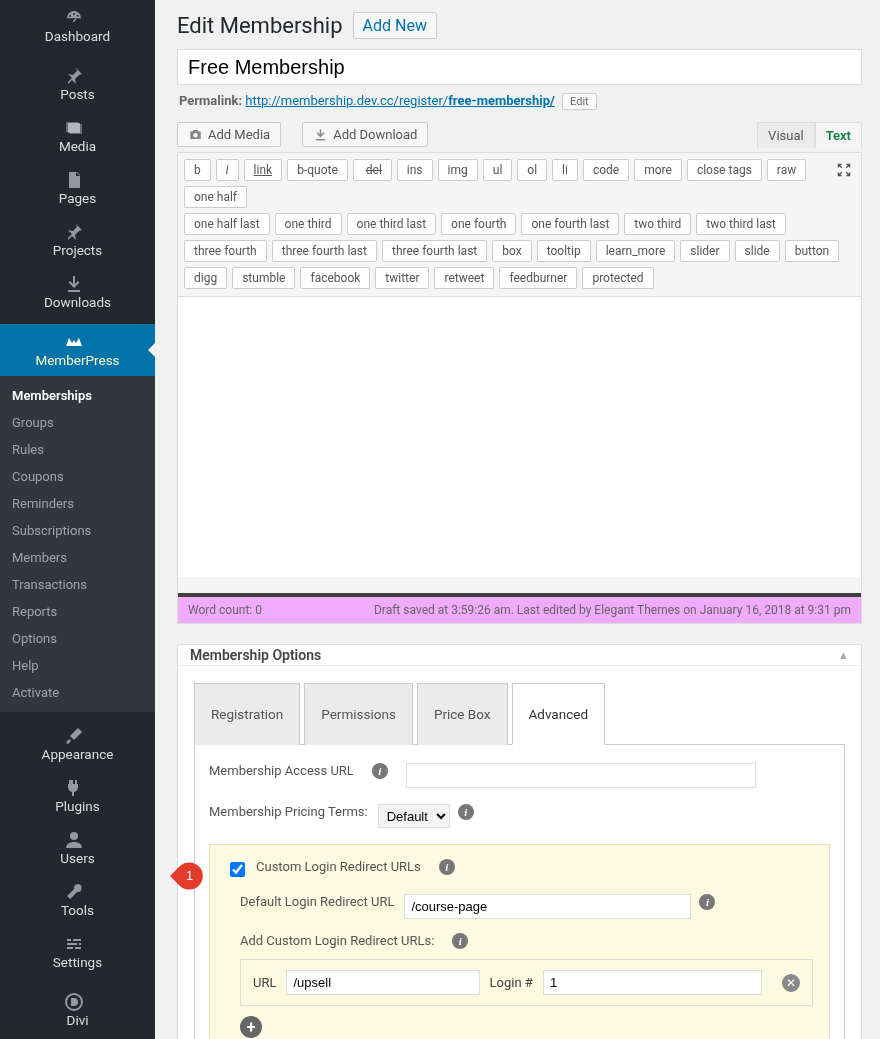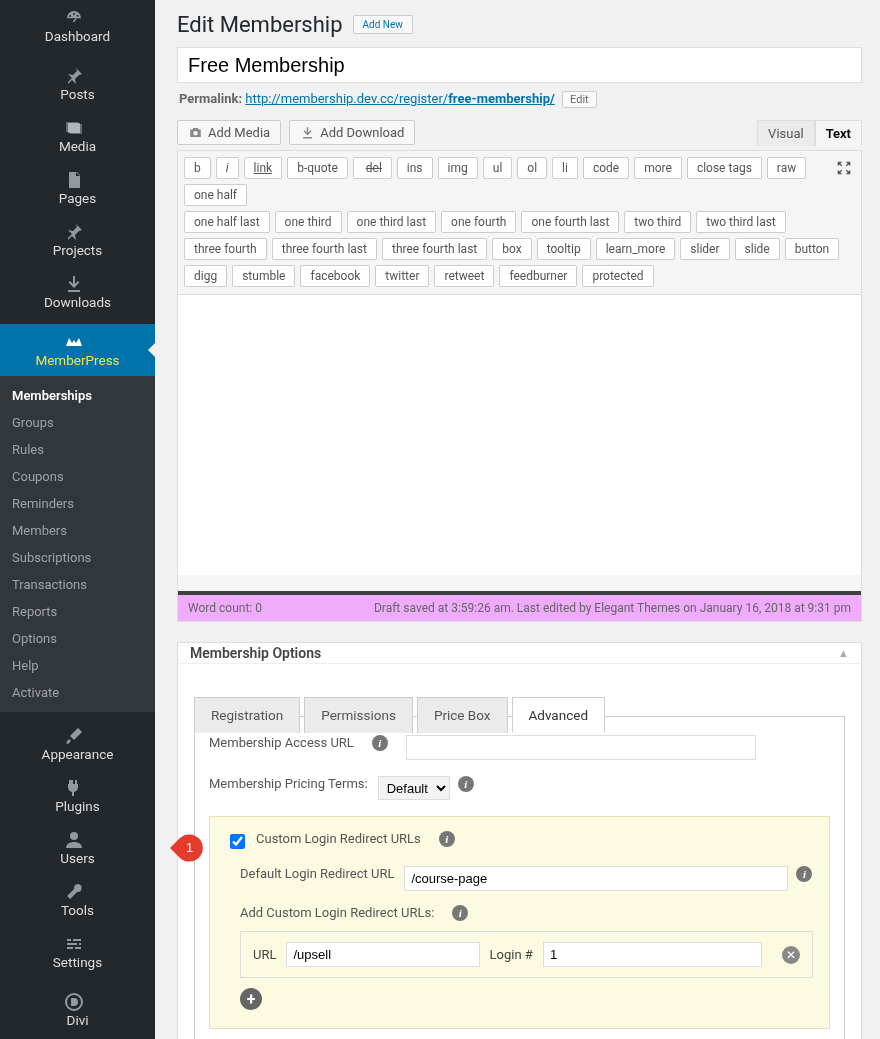"Add New" .btn-top { font-size: 10px -> 16px }
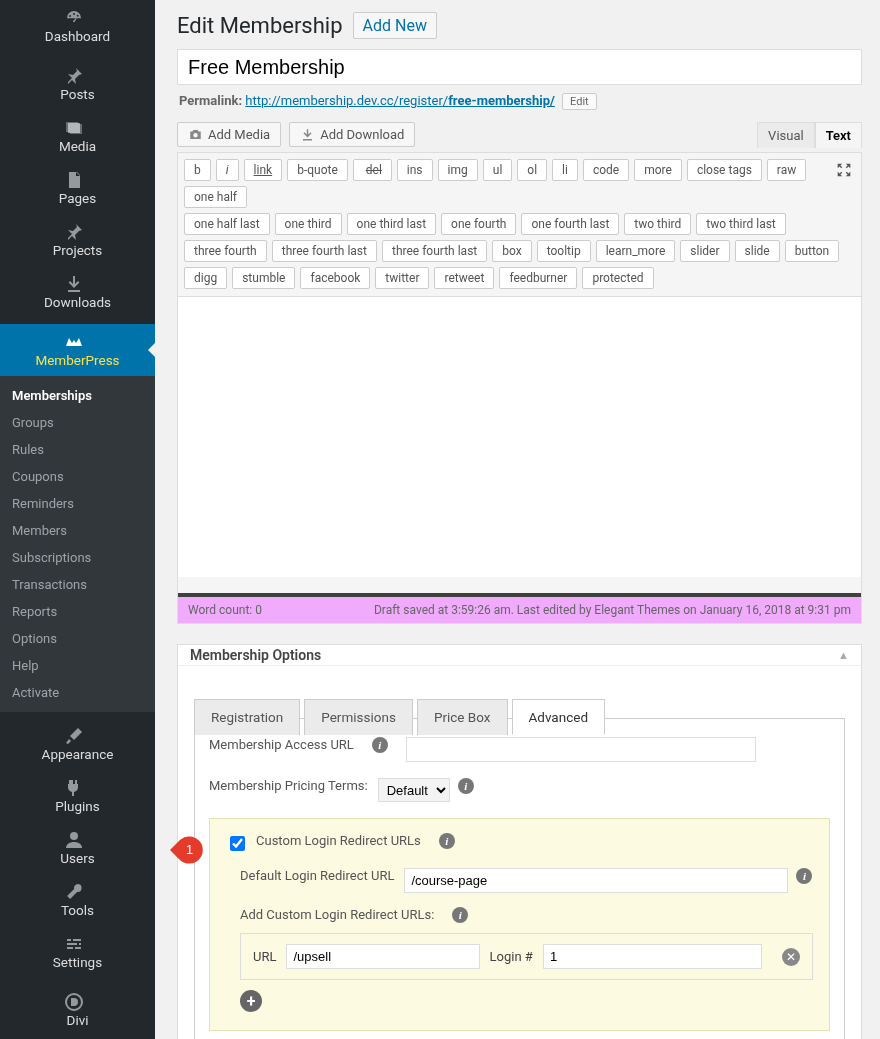"Add Media" .media-row { gap: 8px -> 21px }
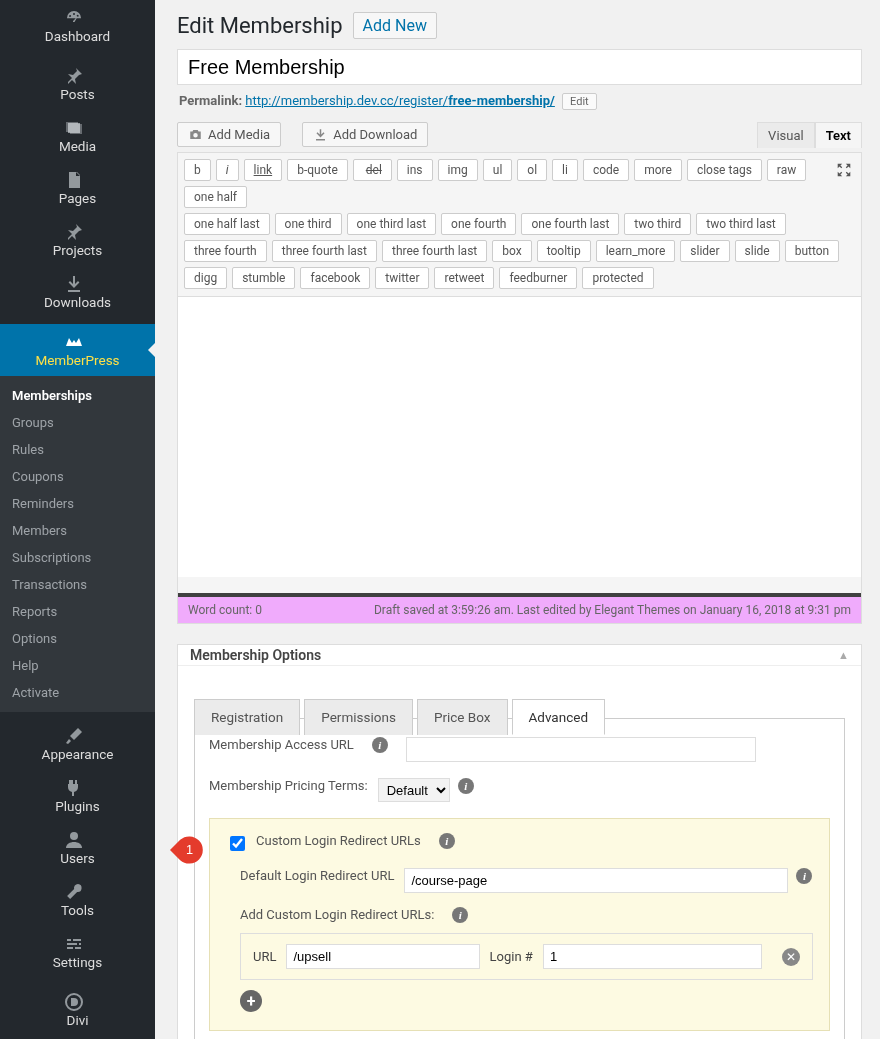"Text" .ed-tab.active { color: #000000 -> #15803d }
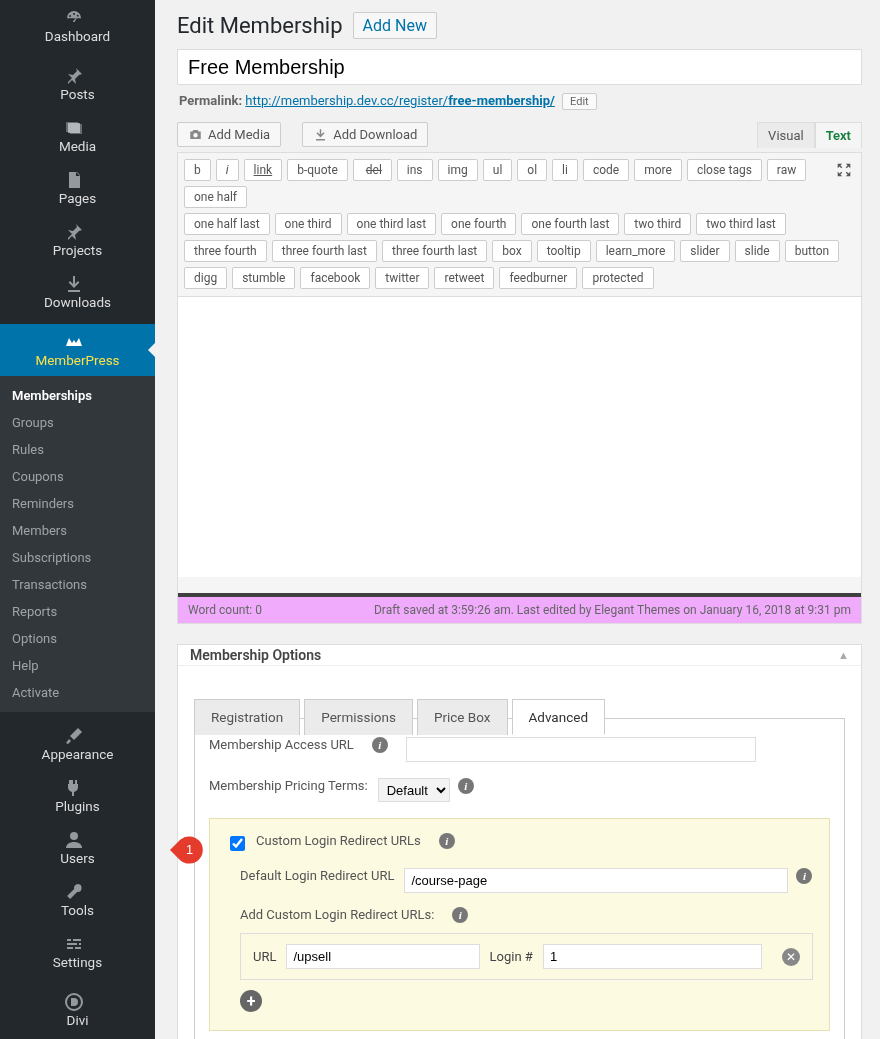"MemberPress" .side-item.current { color: #fde047 -> #fef9c3 }
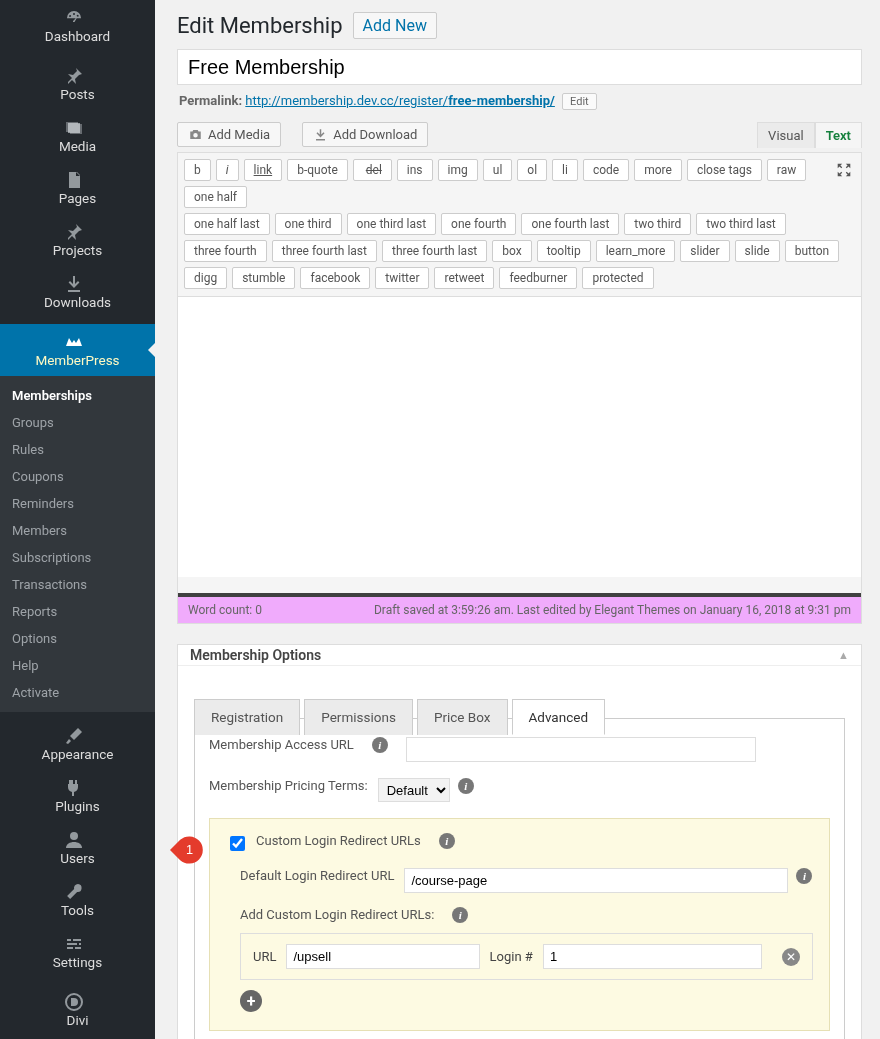"Members" div.sub-item { order: before "Subscriptions" -> after "Subscriptions" }
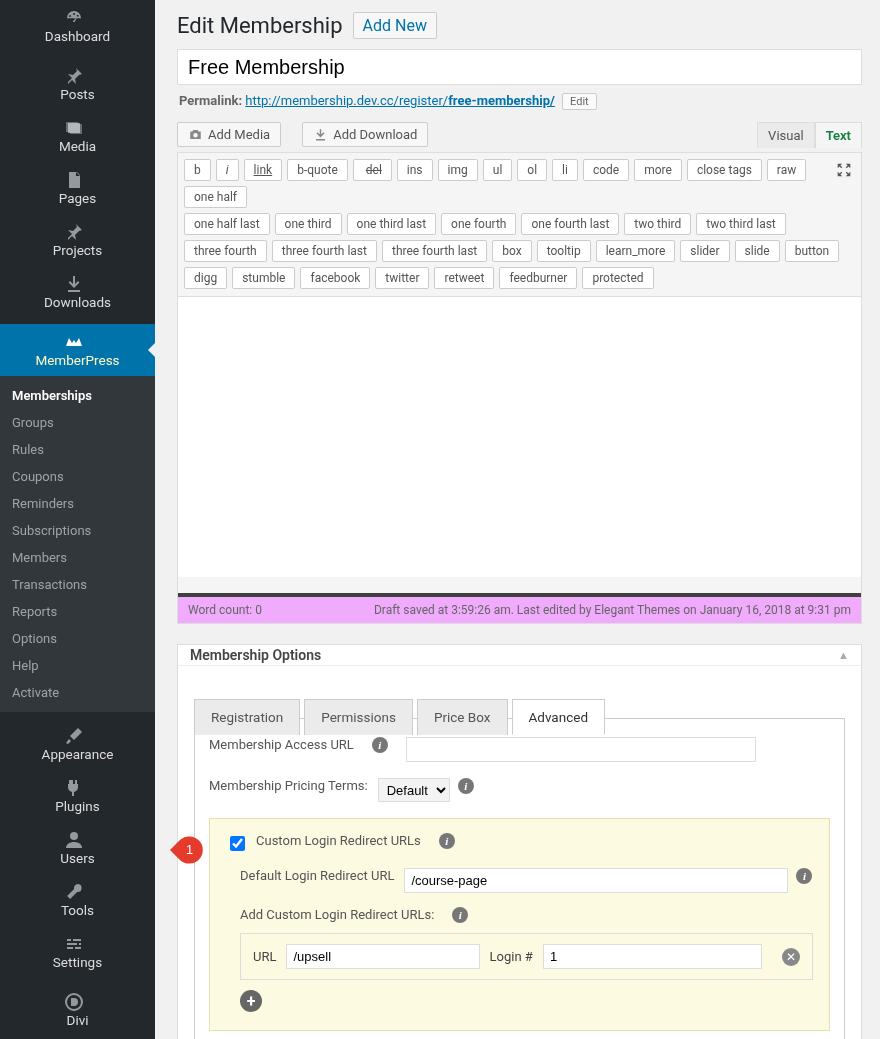"Registration" .tab { padding: 9px 16px -> 22px 16px; top: 17px -> 1px }
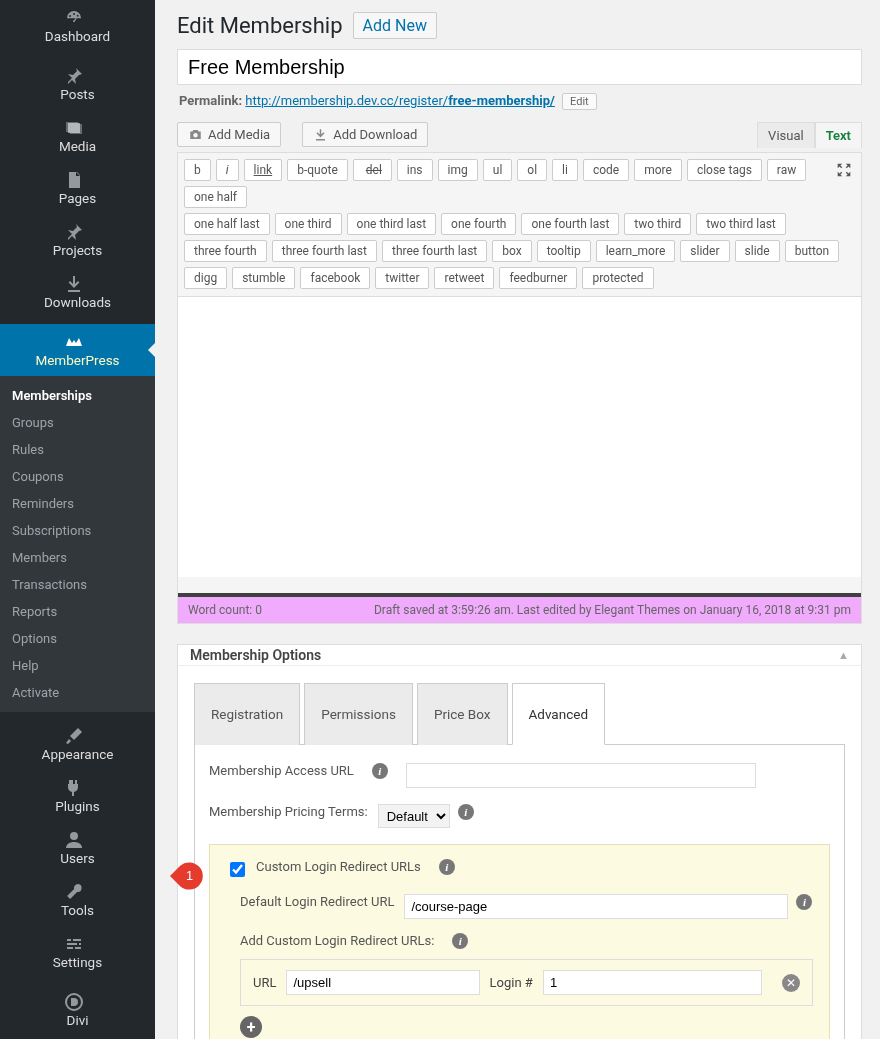"/course-page" .txt.mid { width: 384px -> 287px }
